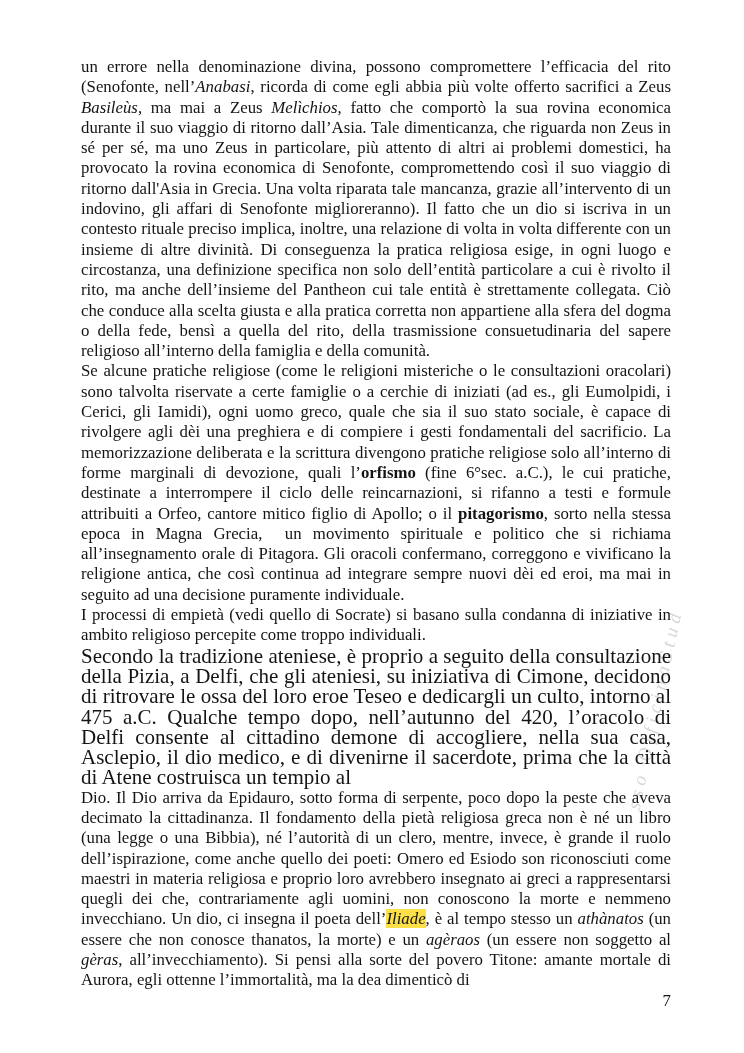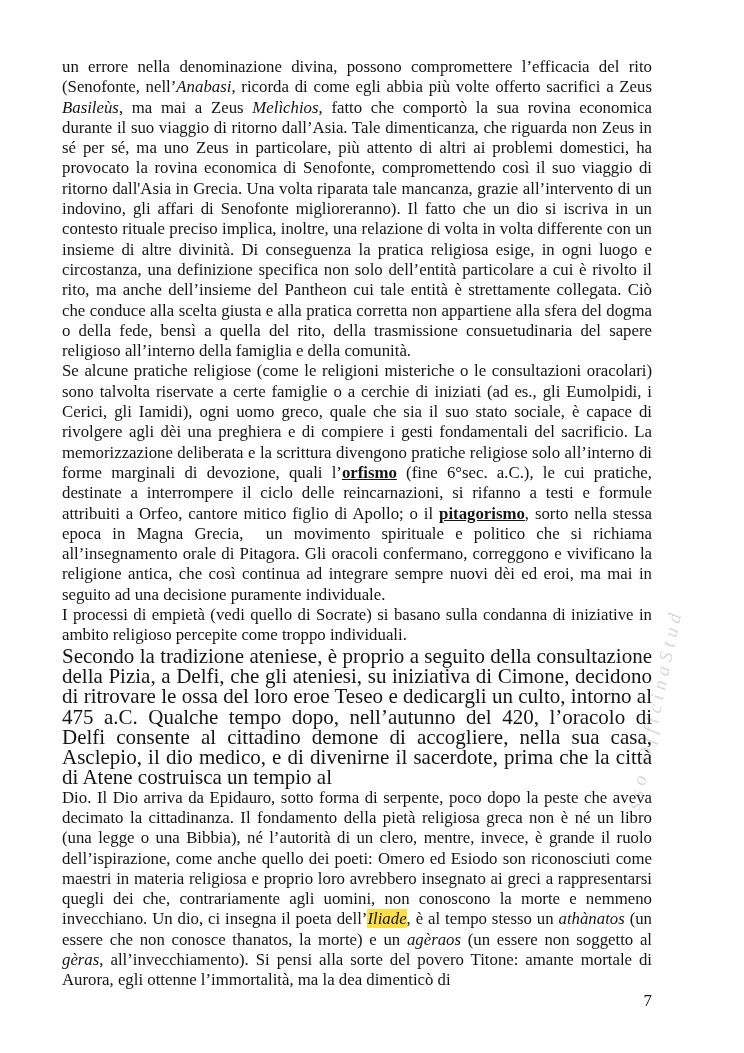"un errore nella denominazione divina," .text-block { left: 62px -> 81px }
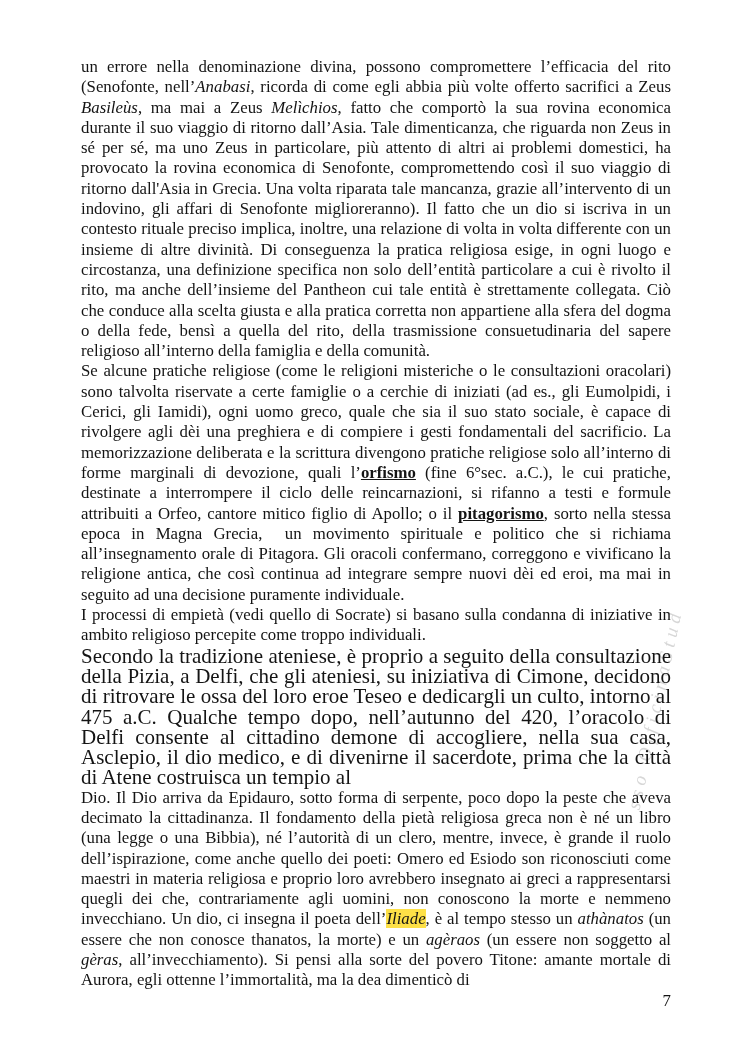"orfismo" .s-bold { text-decoration: underline -> none }
